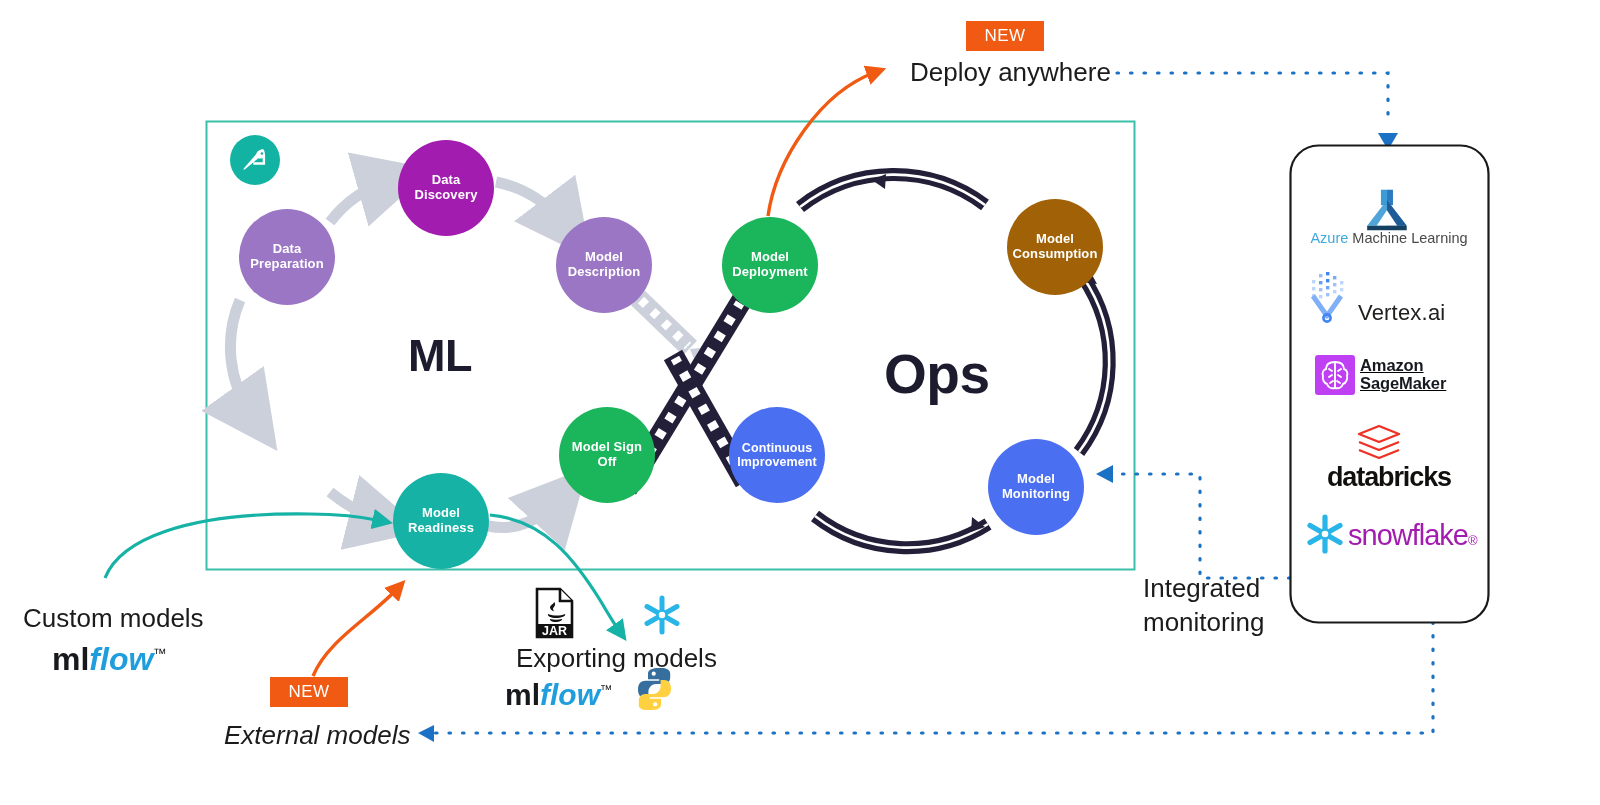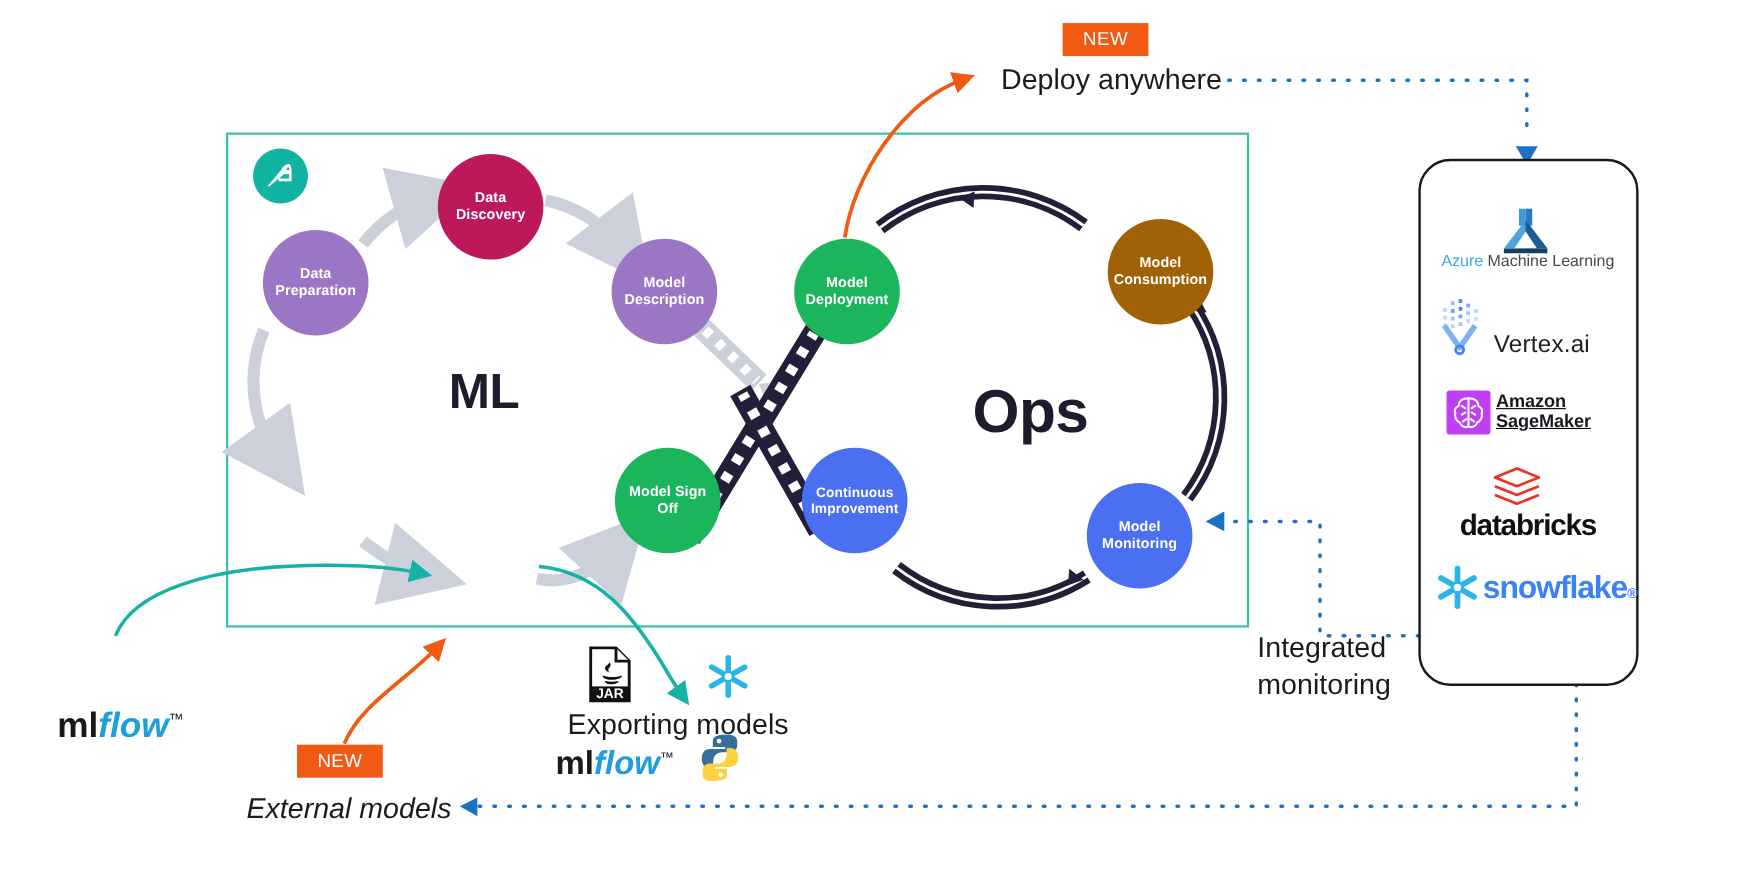"Data Discovery" div.node { background: #be185d -> #a21caf }
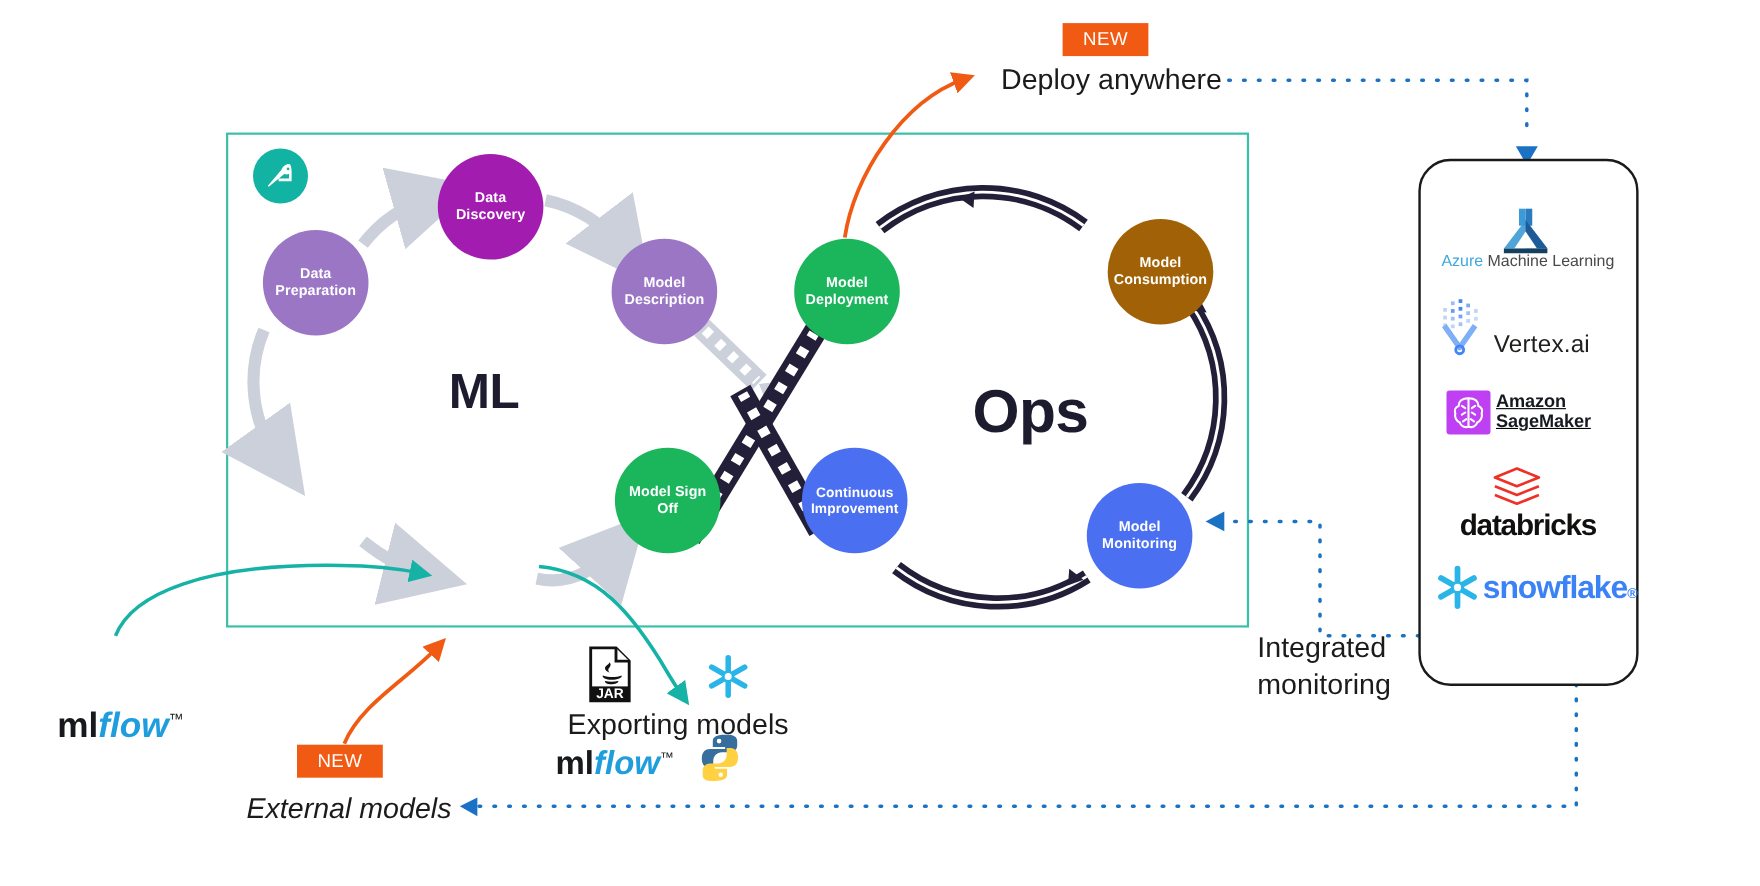"Model Readiness" div.node { html: none -> <div> <span>Model Readiness</span> </div> }
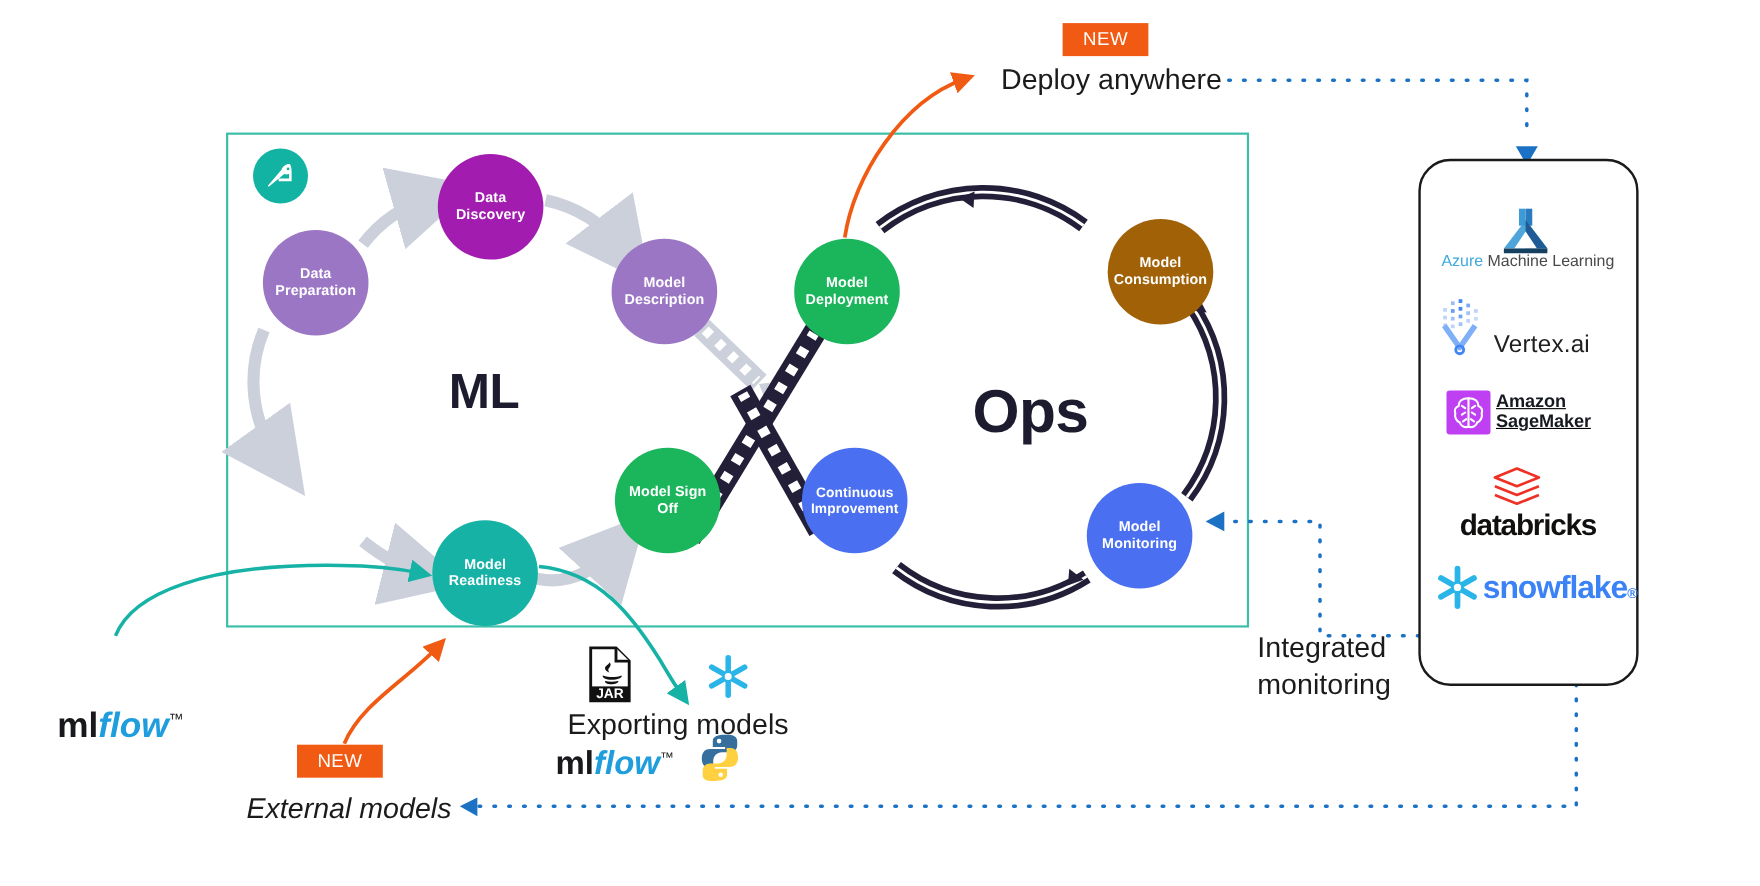"snowflake" .snow-txt { color: #3b82f6 -> #a21caf; font-weight: 700 -> 400 }
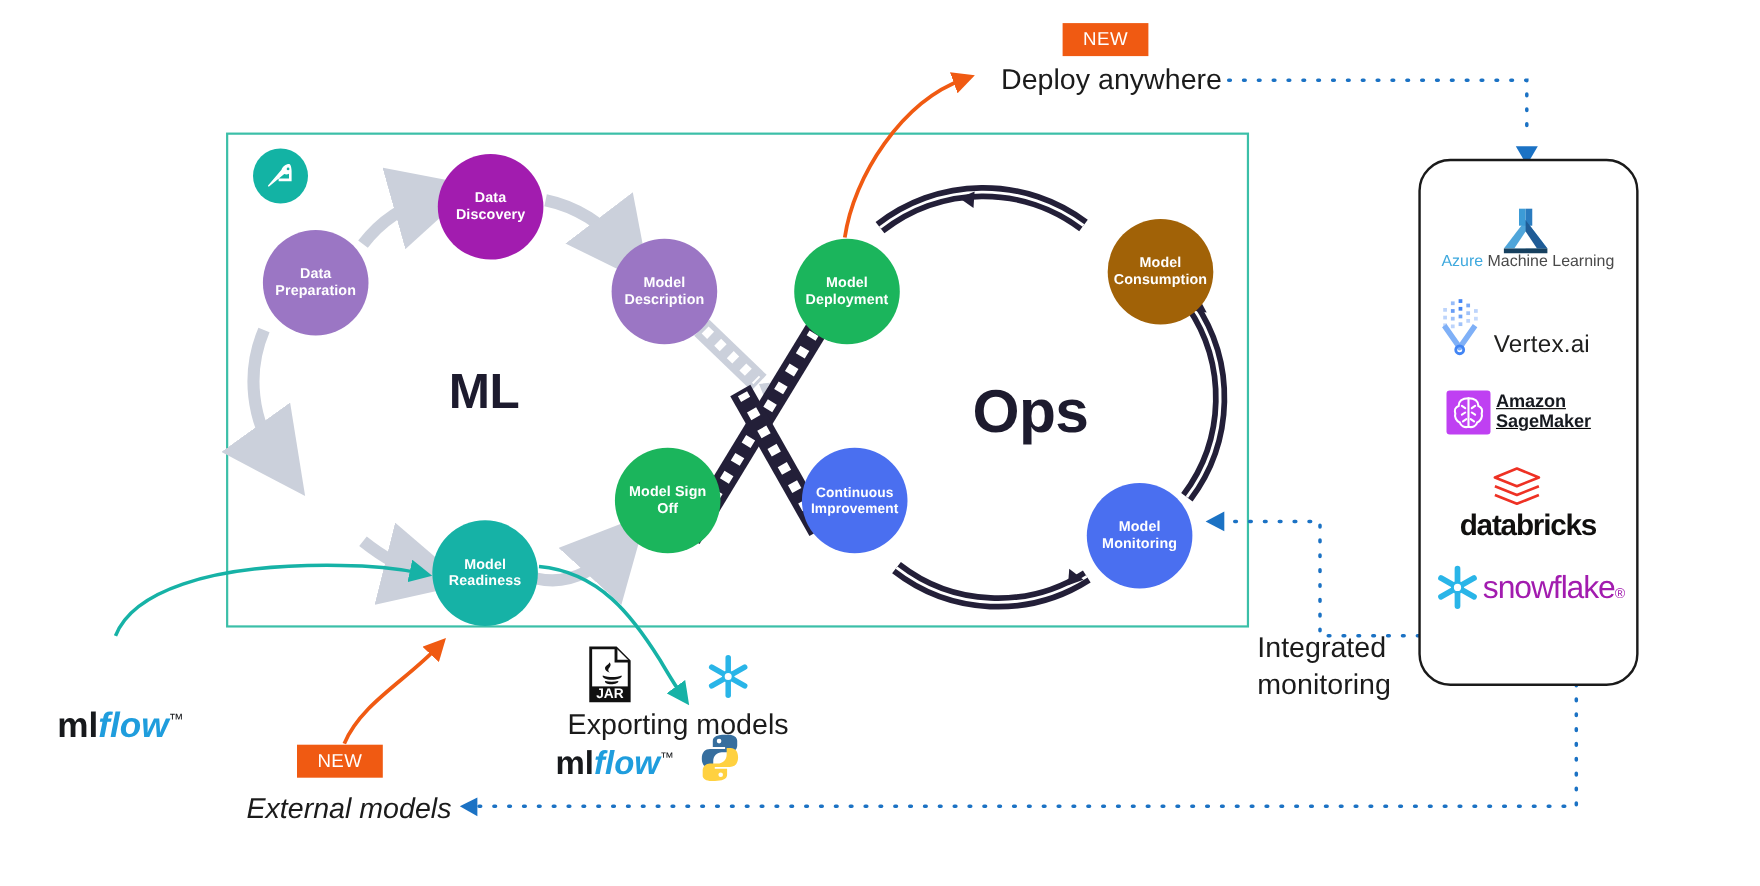"Custom models" div.plain { html: none -> <div>Custom models</div> }
